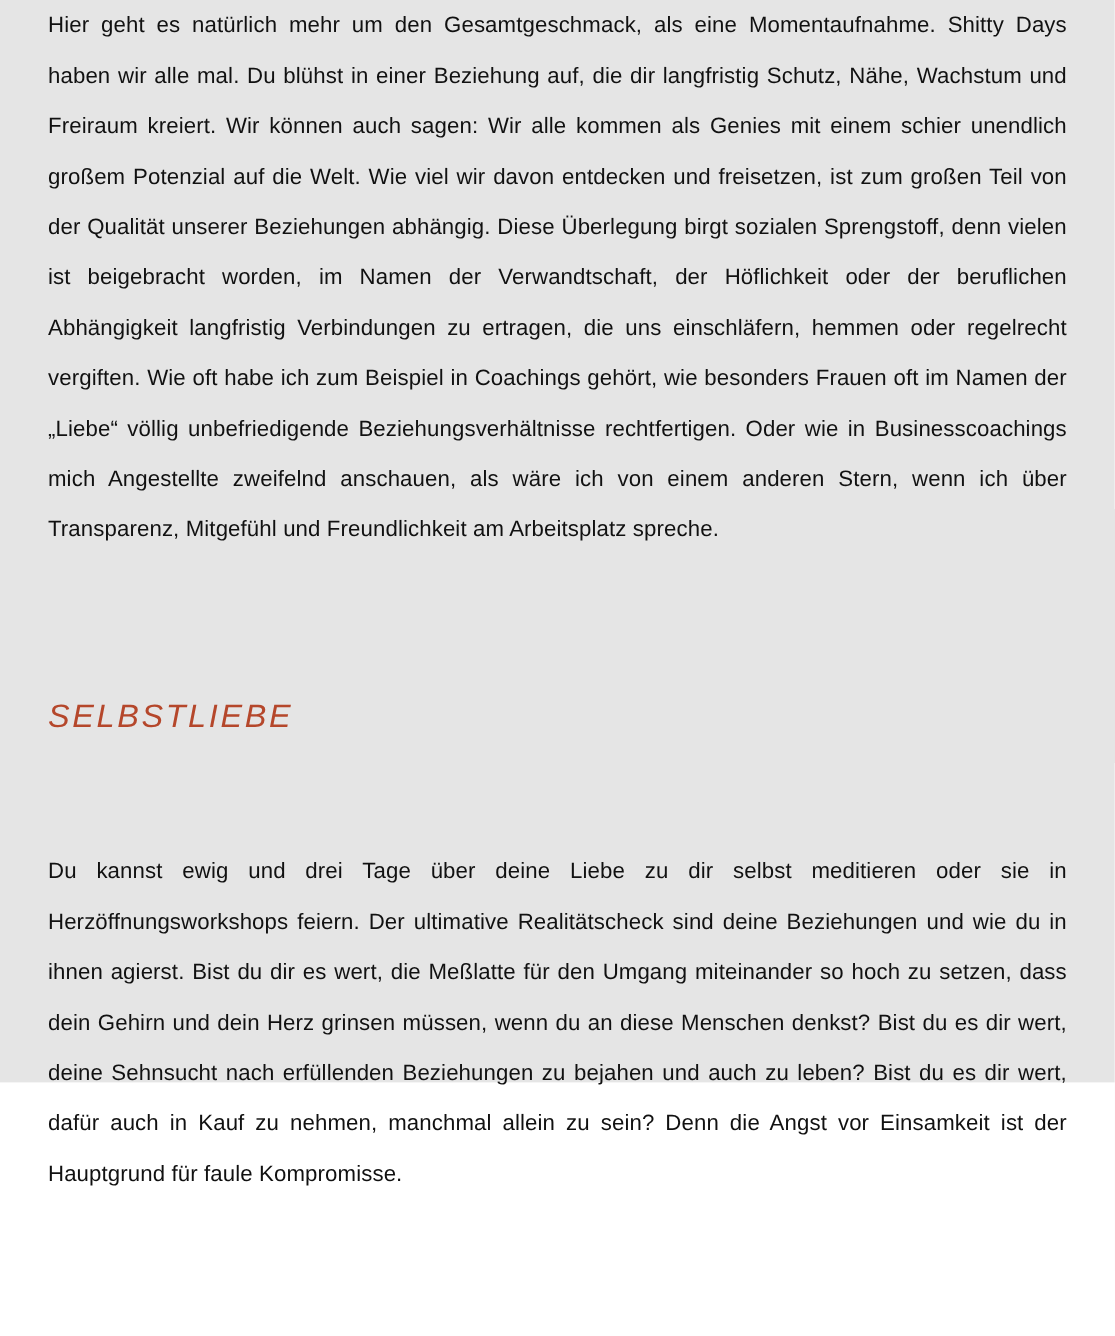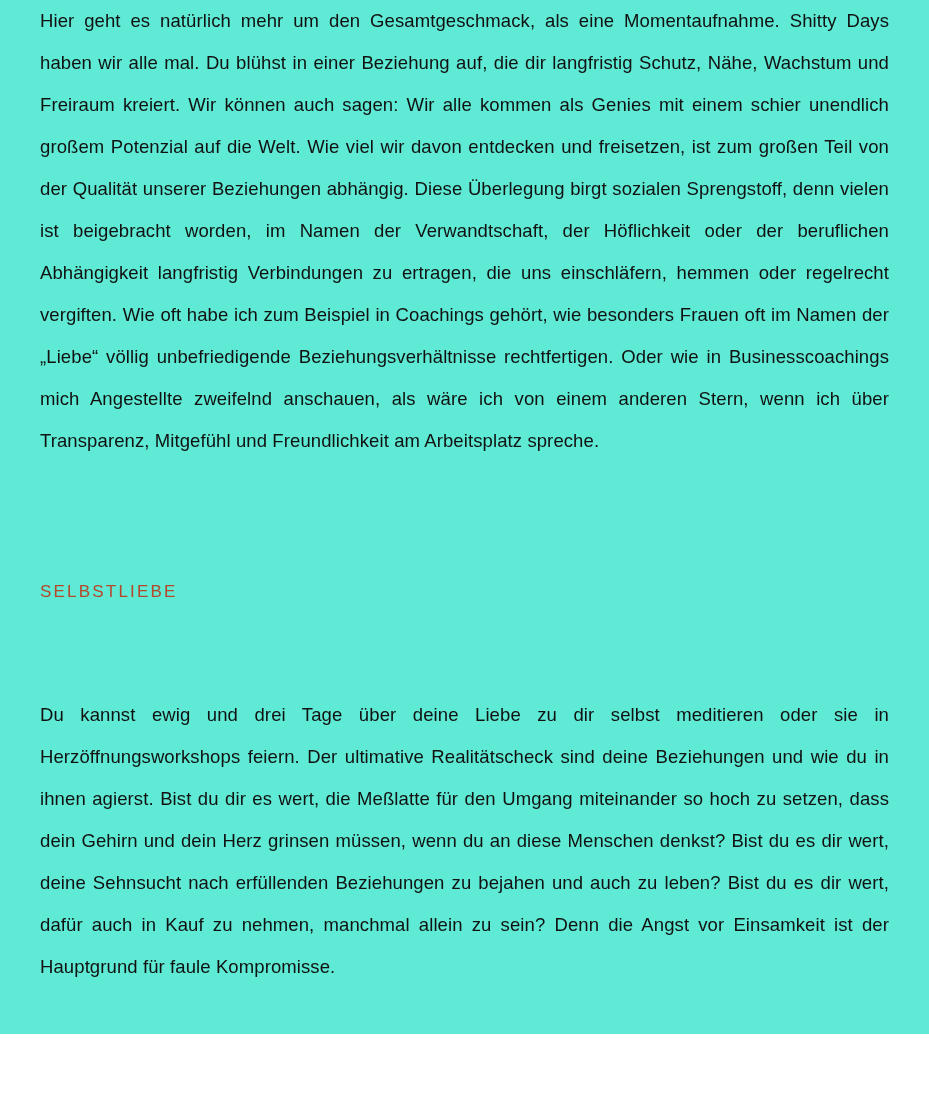"Hier geht es natürlich mehr" .page { background: #5eead4 -> #e5e5e5; height: 1034px -> 902px }
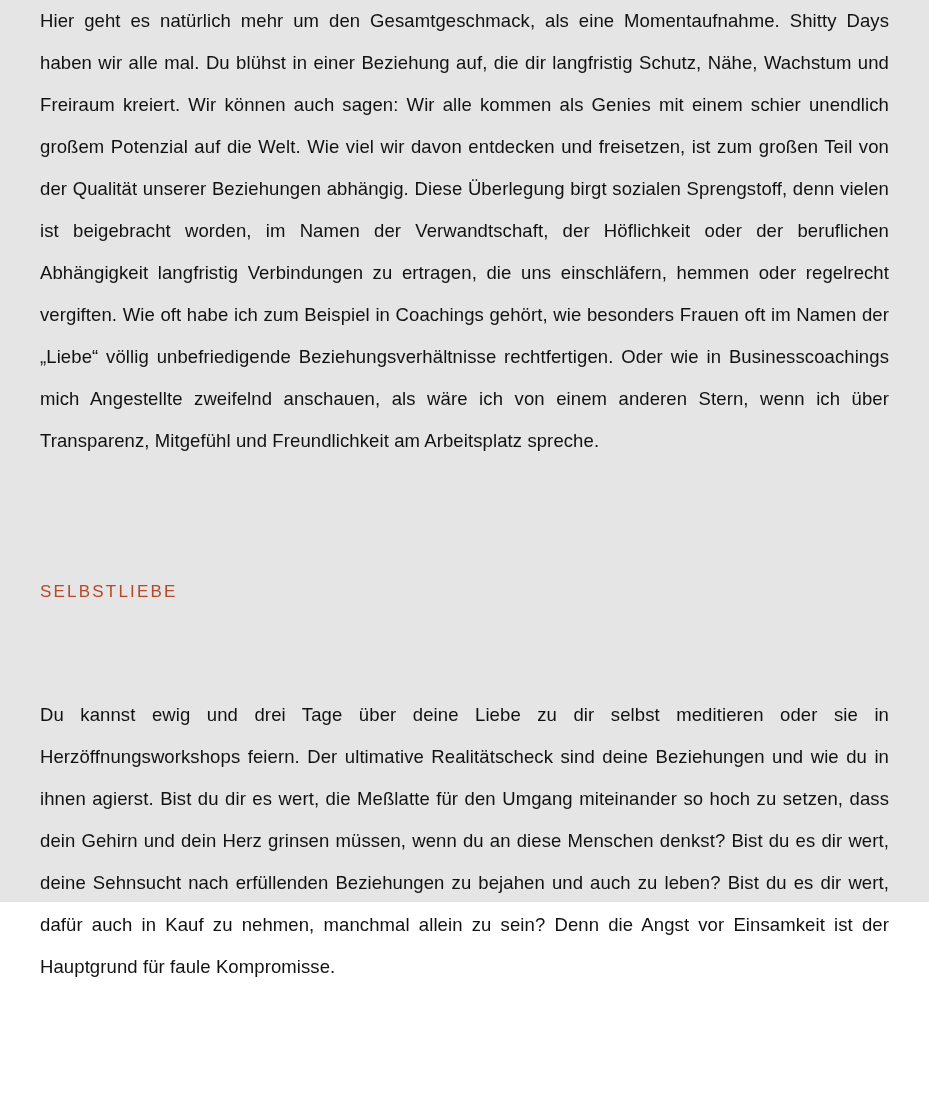"SELBSTLIEBE" h2.section-heading { font-size: 17px -> 27px; font-style: none -> italic }
